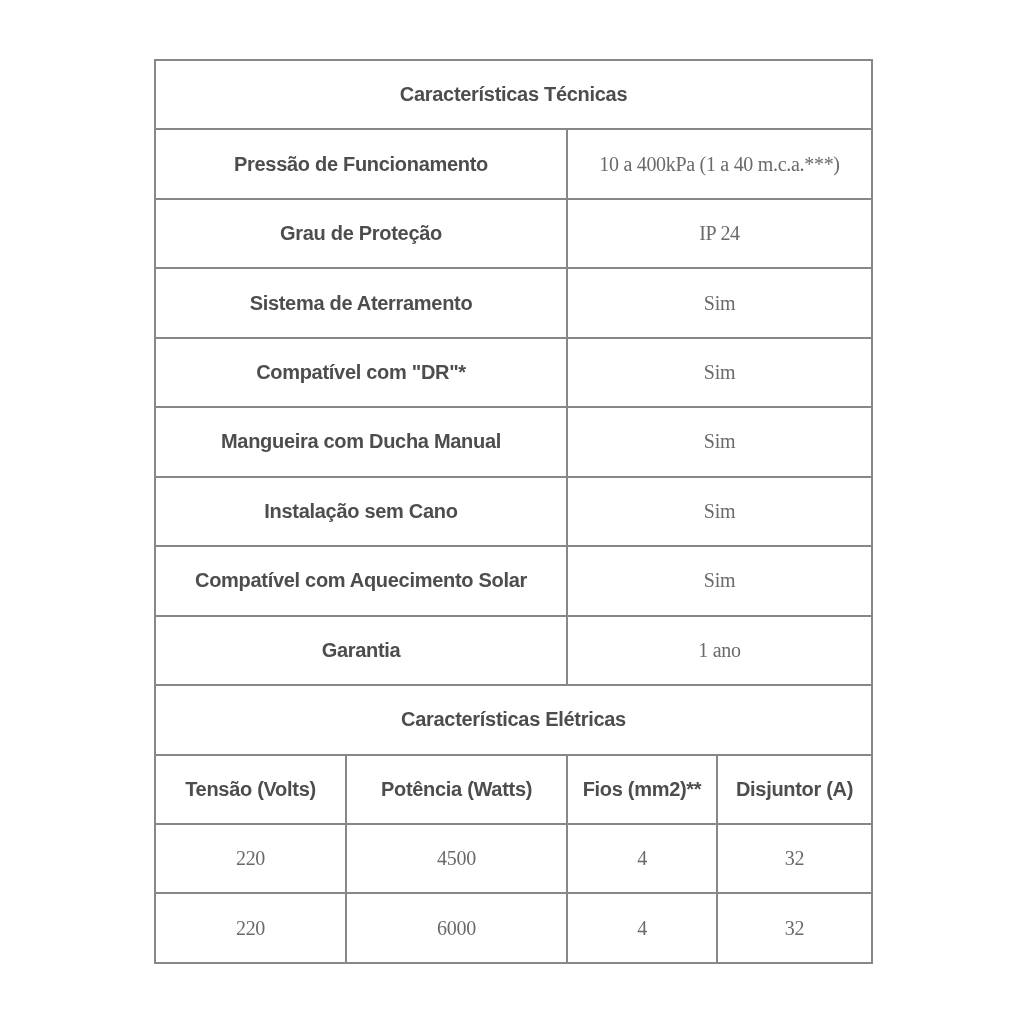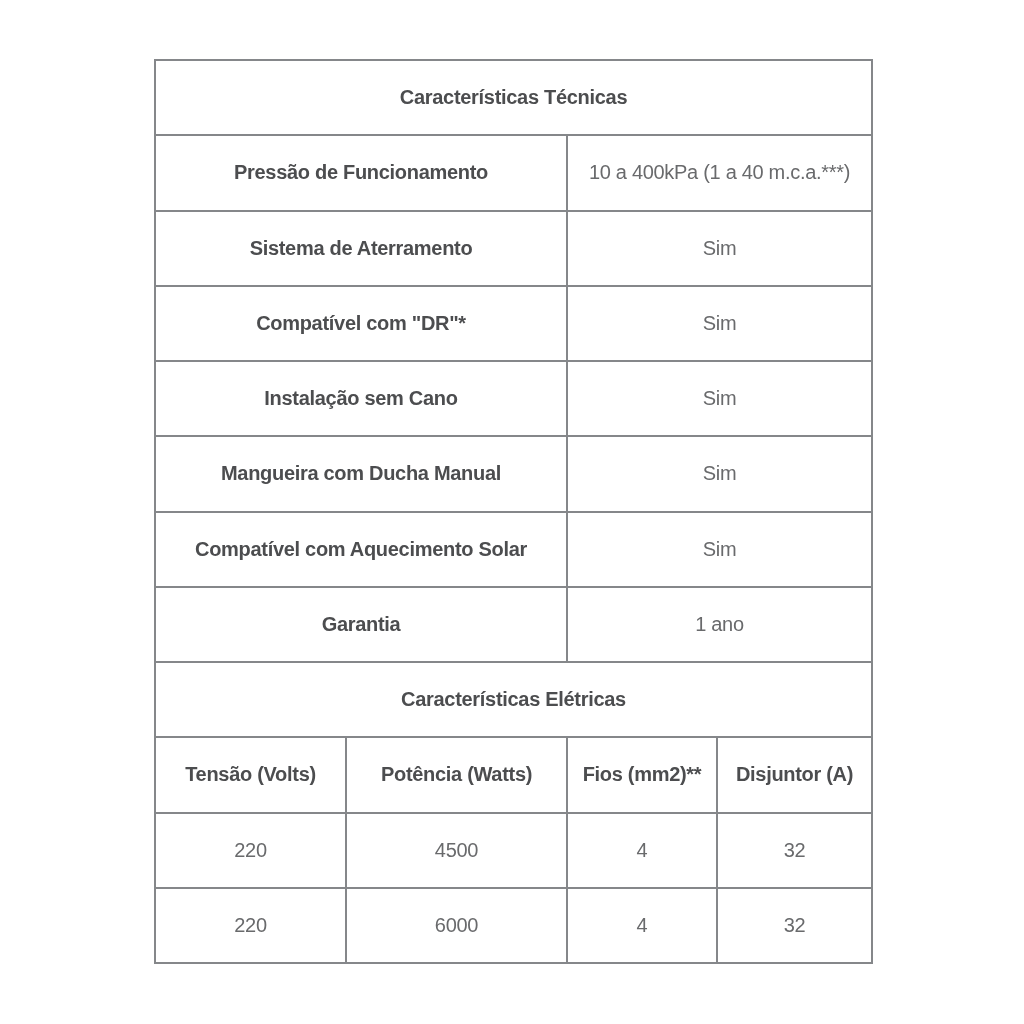"10 a 400kPa (1 a" td.val { font-family: none -> Liberation Serif, serif }
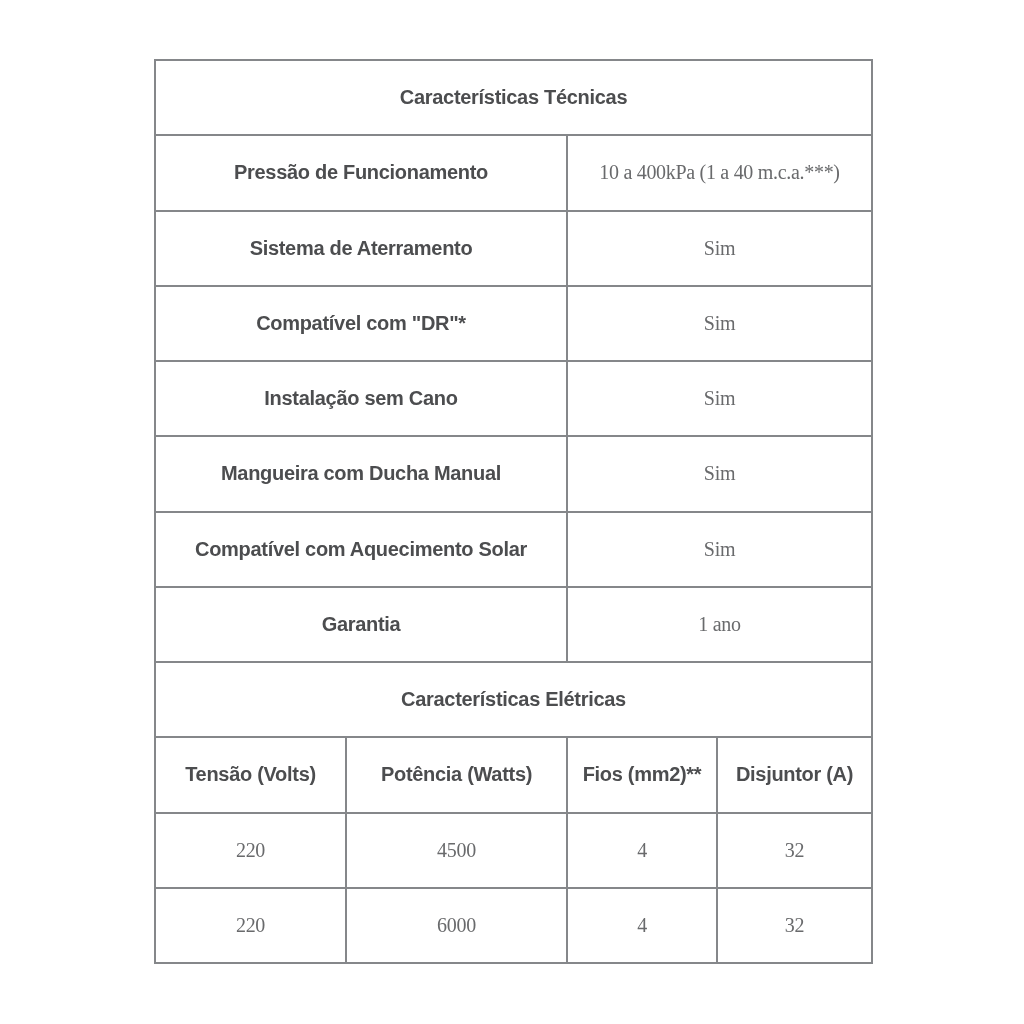"Grau de Proteção" tr { html: none -> <tr> <td>Grau de Proteção</td> <td>IP 24</td> </tr> }
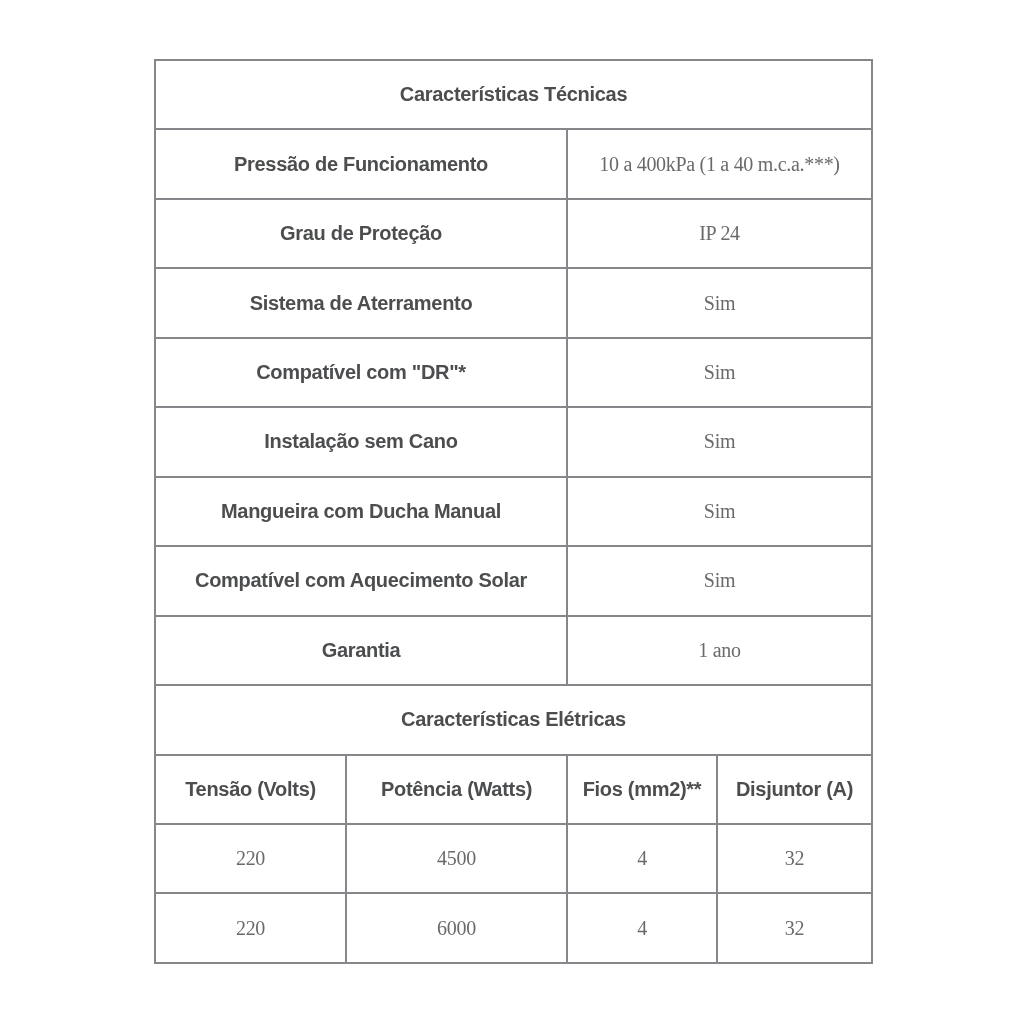"Instalação sem Cano" tr { order: before "Mangueira com Ducha Manual" -> after "Mangueira com Ducha Manual" }
